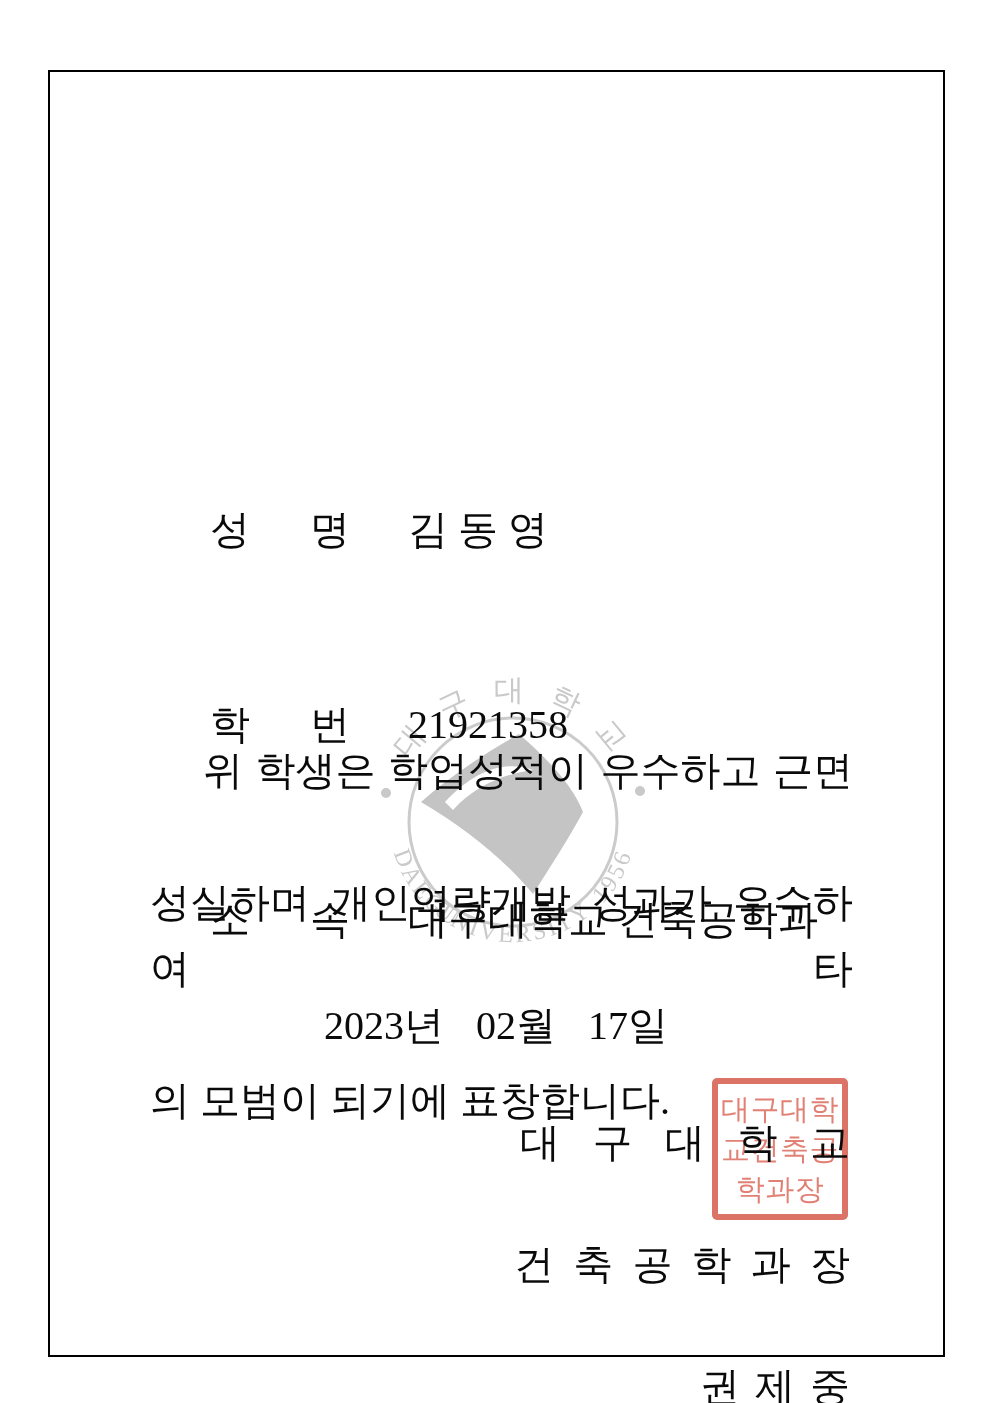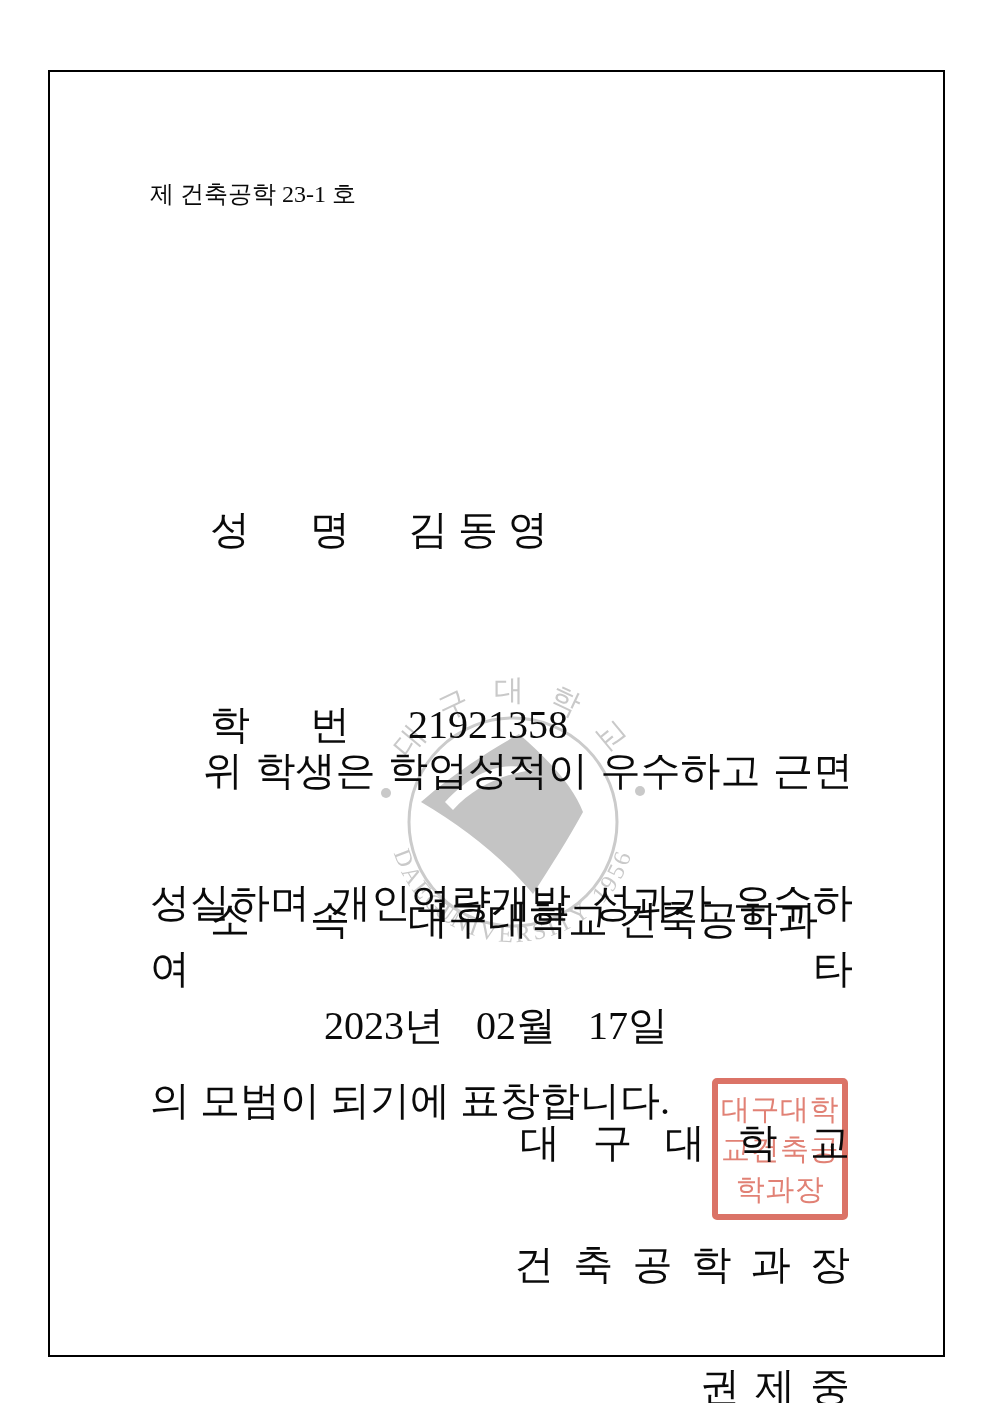"제 건축공학 23-1 호" div.doc-number { html: <div>제 건축공학 23-1 호</div> -> none }
